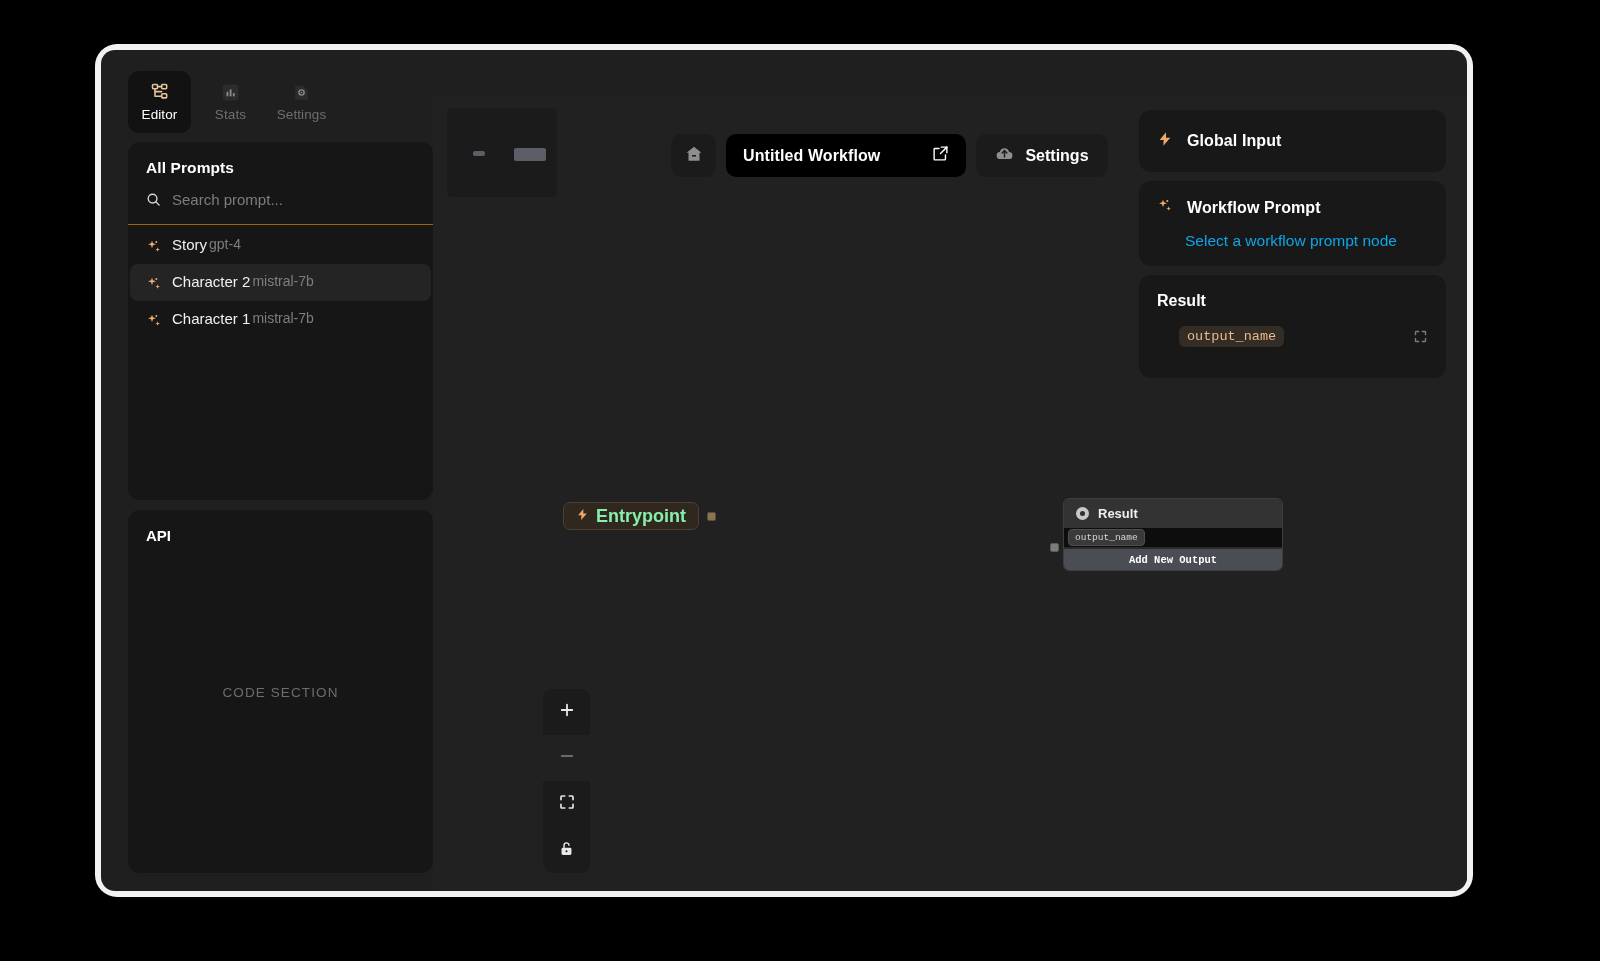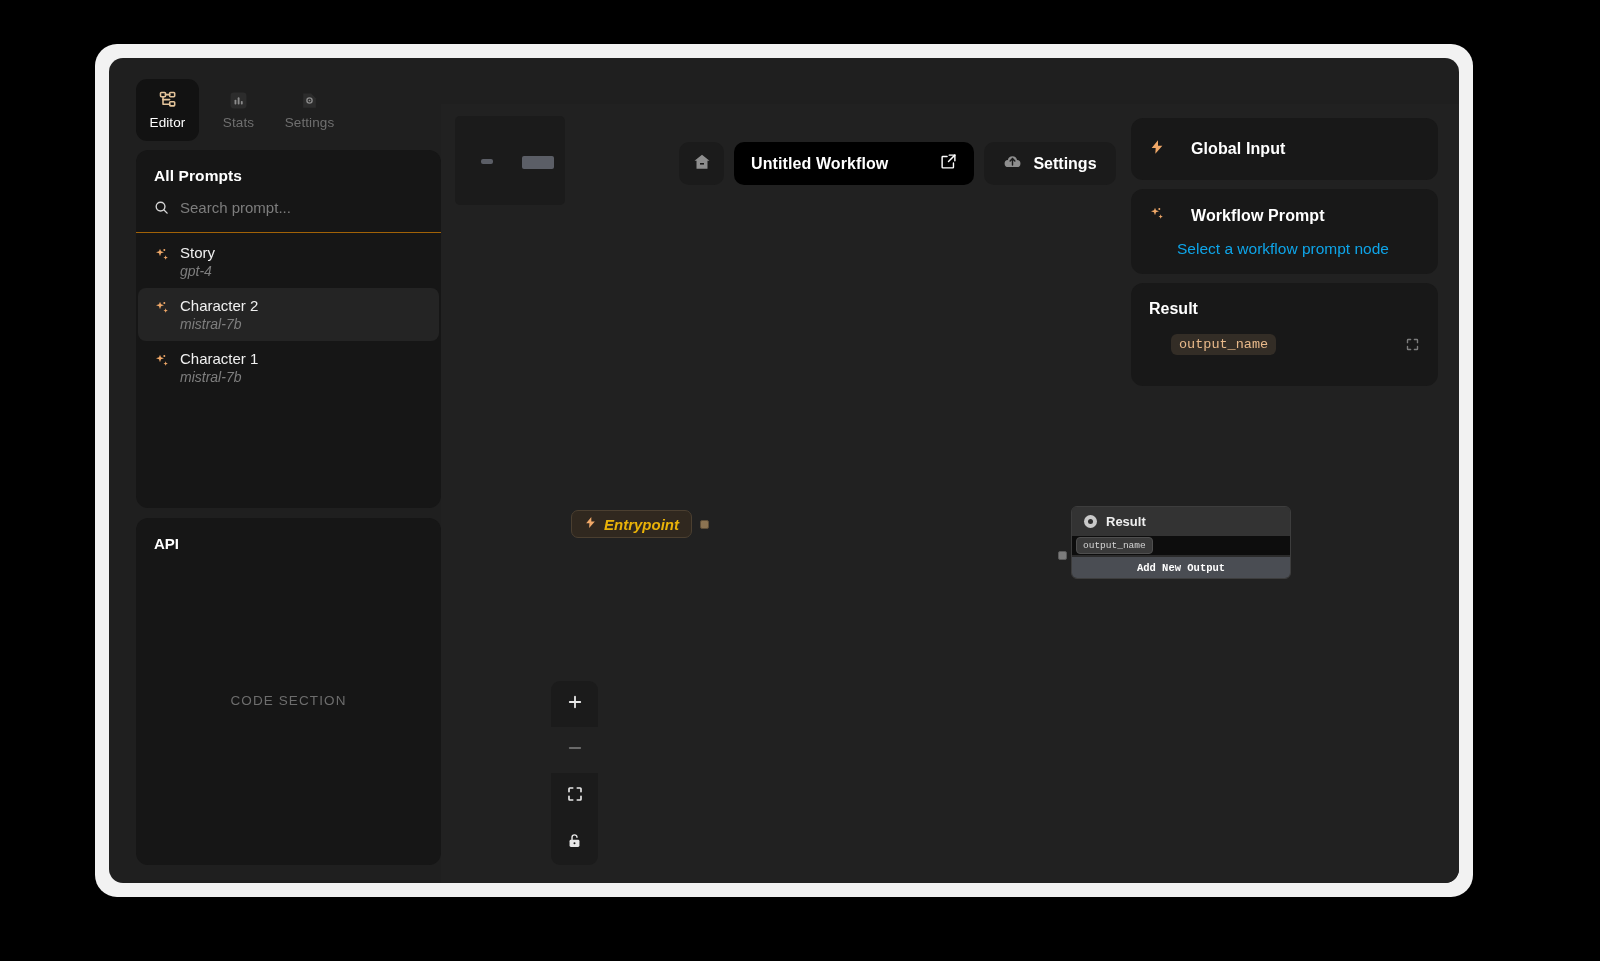"Editor" #app-frame { padding: 14px -> 6px }
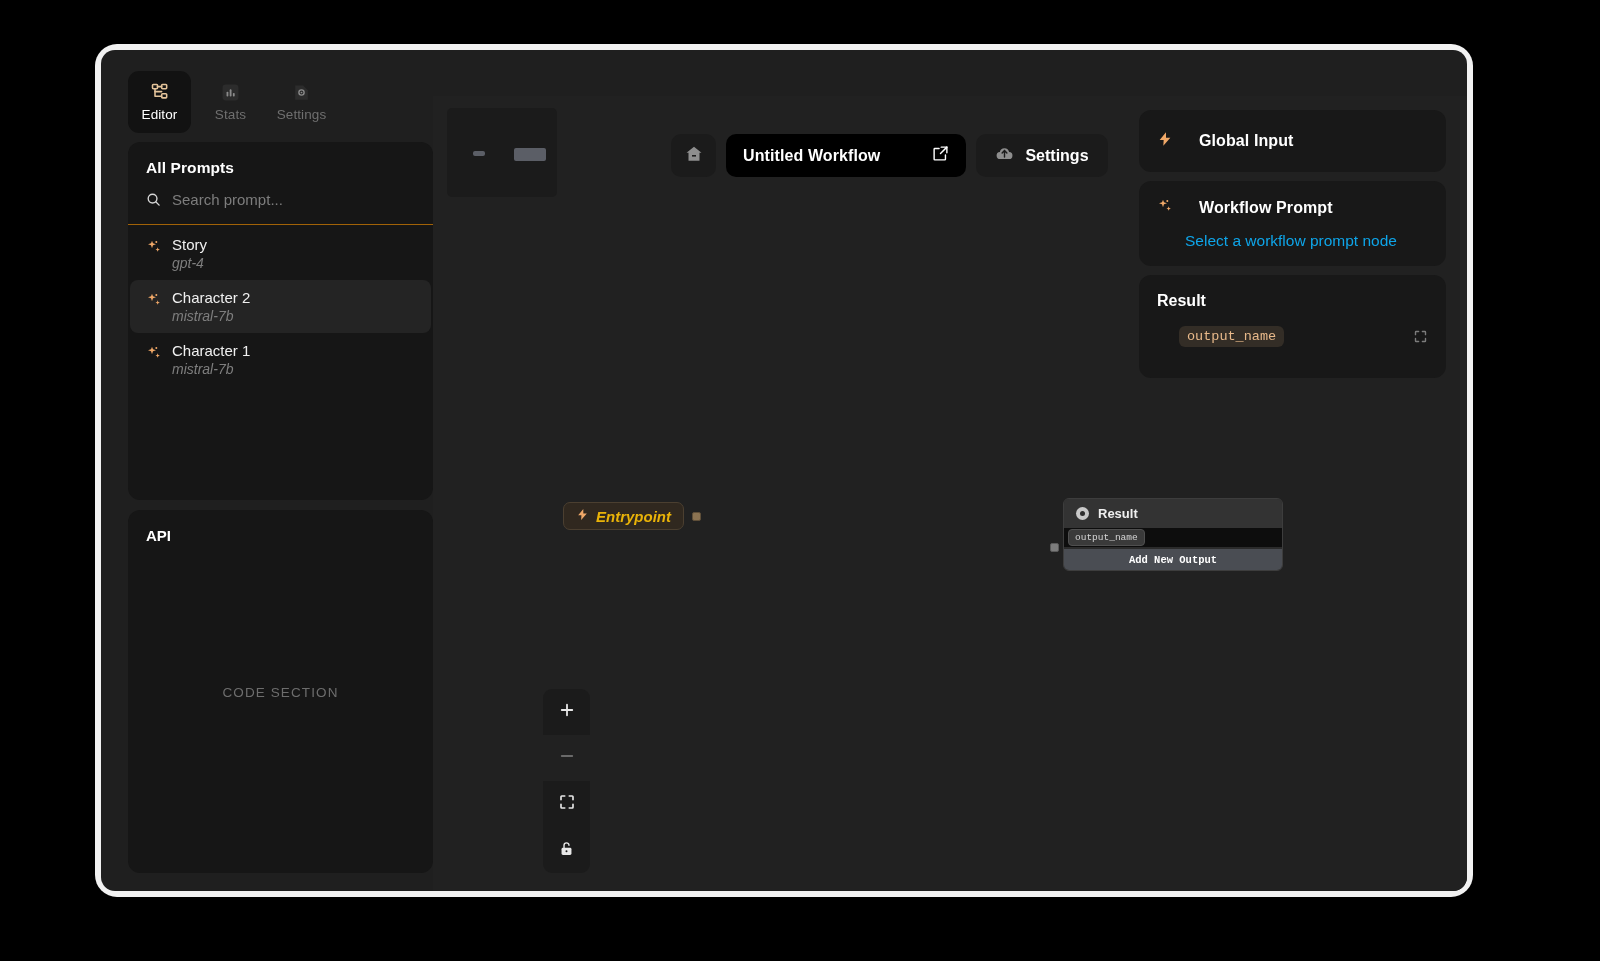"Global Input" .rhead { gap: 26px -> 14px }
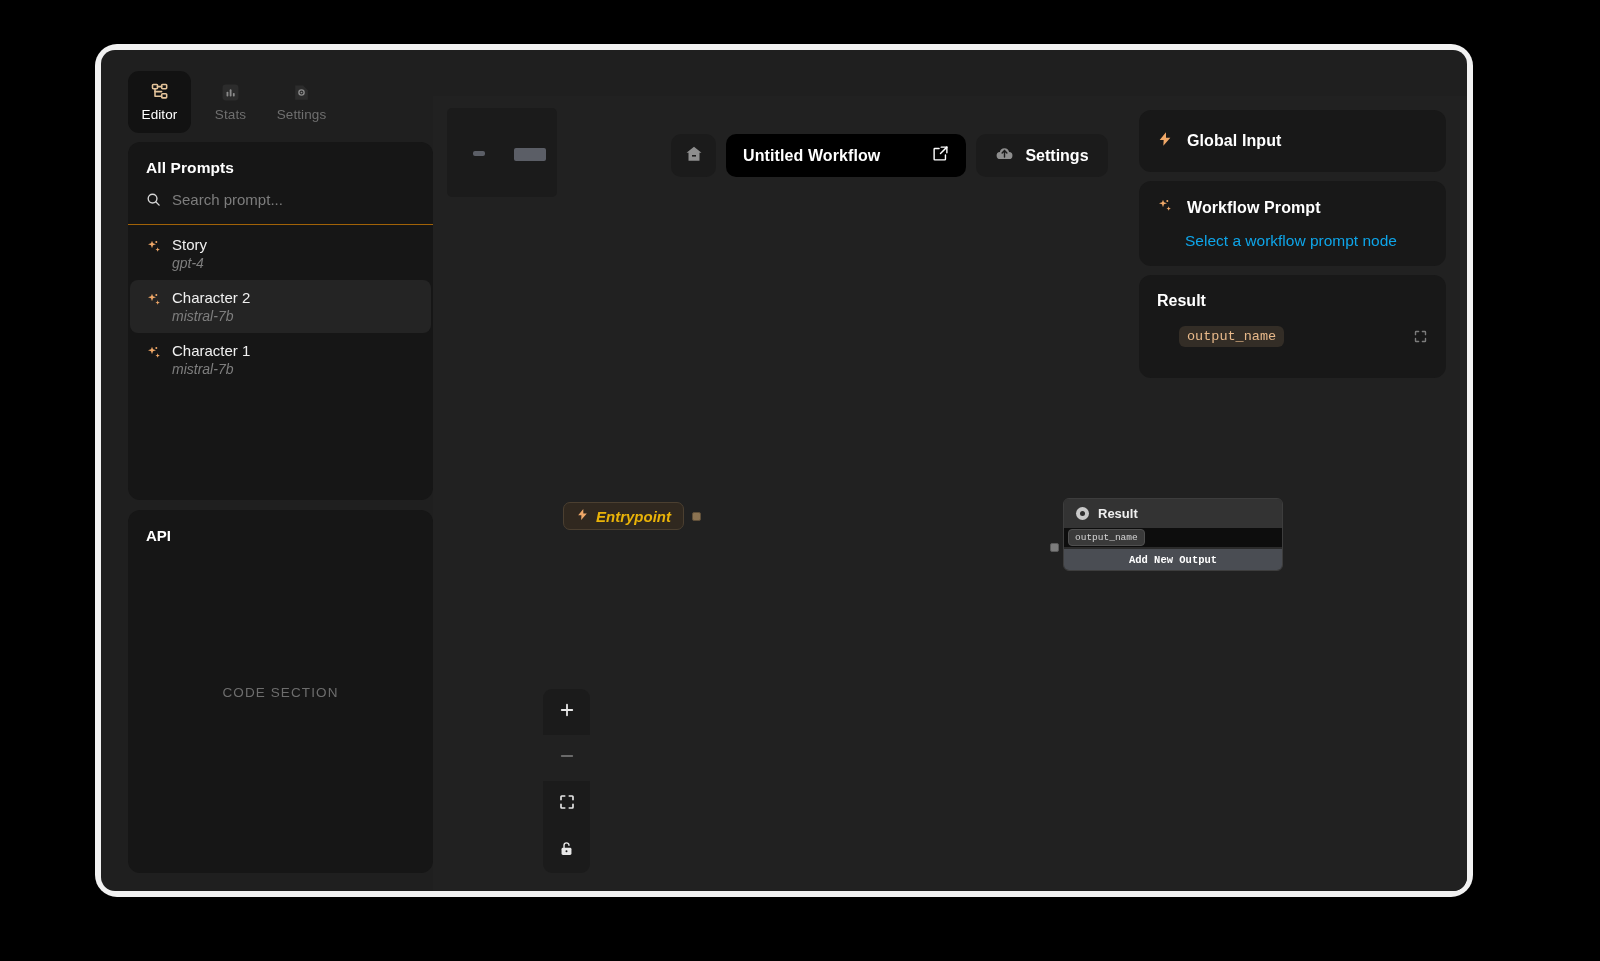"Story" .prompt-texts { flex-direction: column -> row }
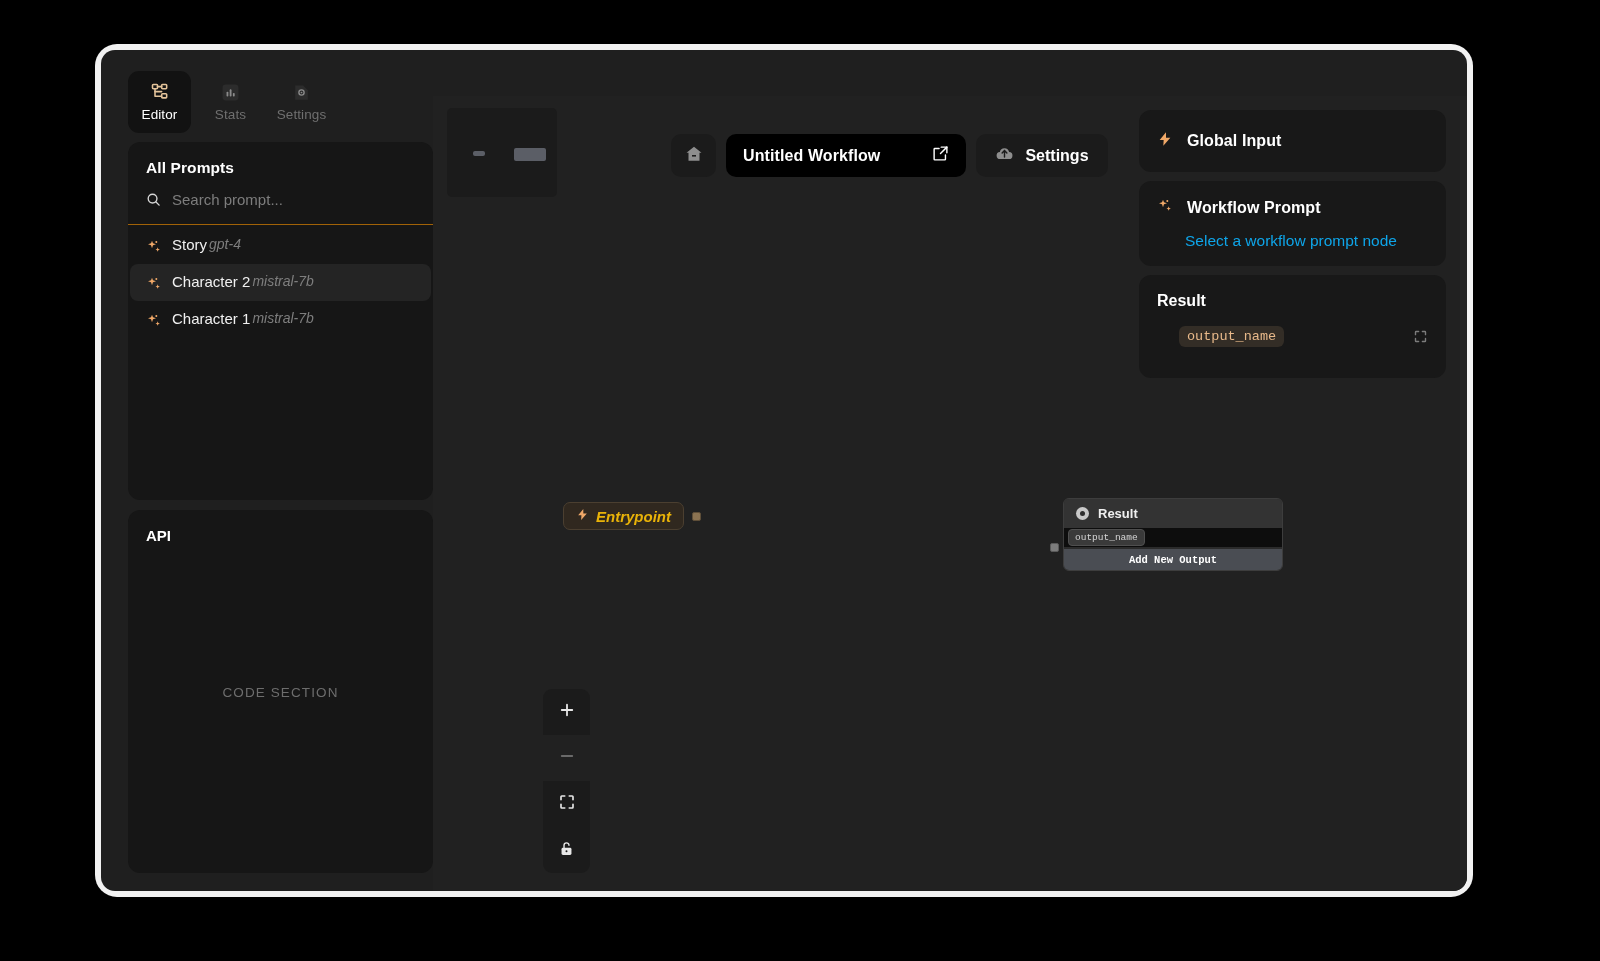"gpt-4" .prompt-model { font-style: italic -> none }
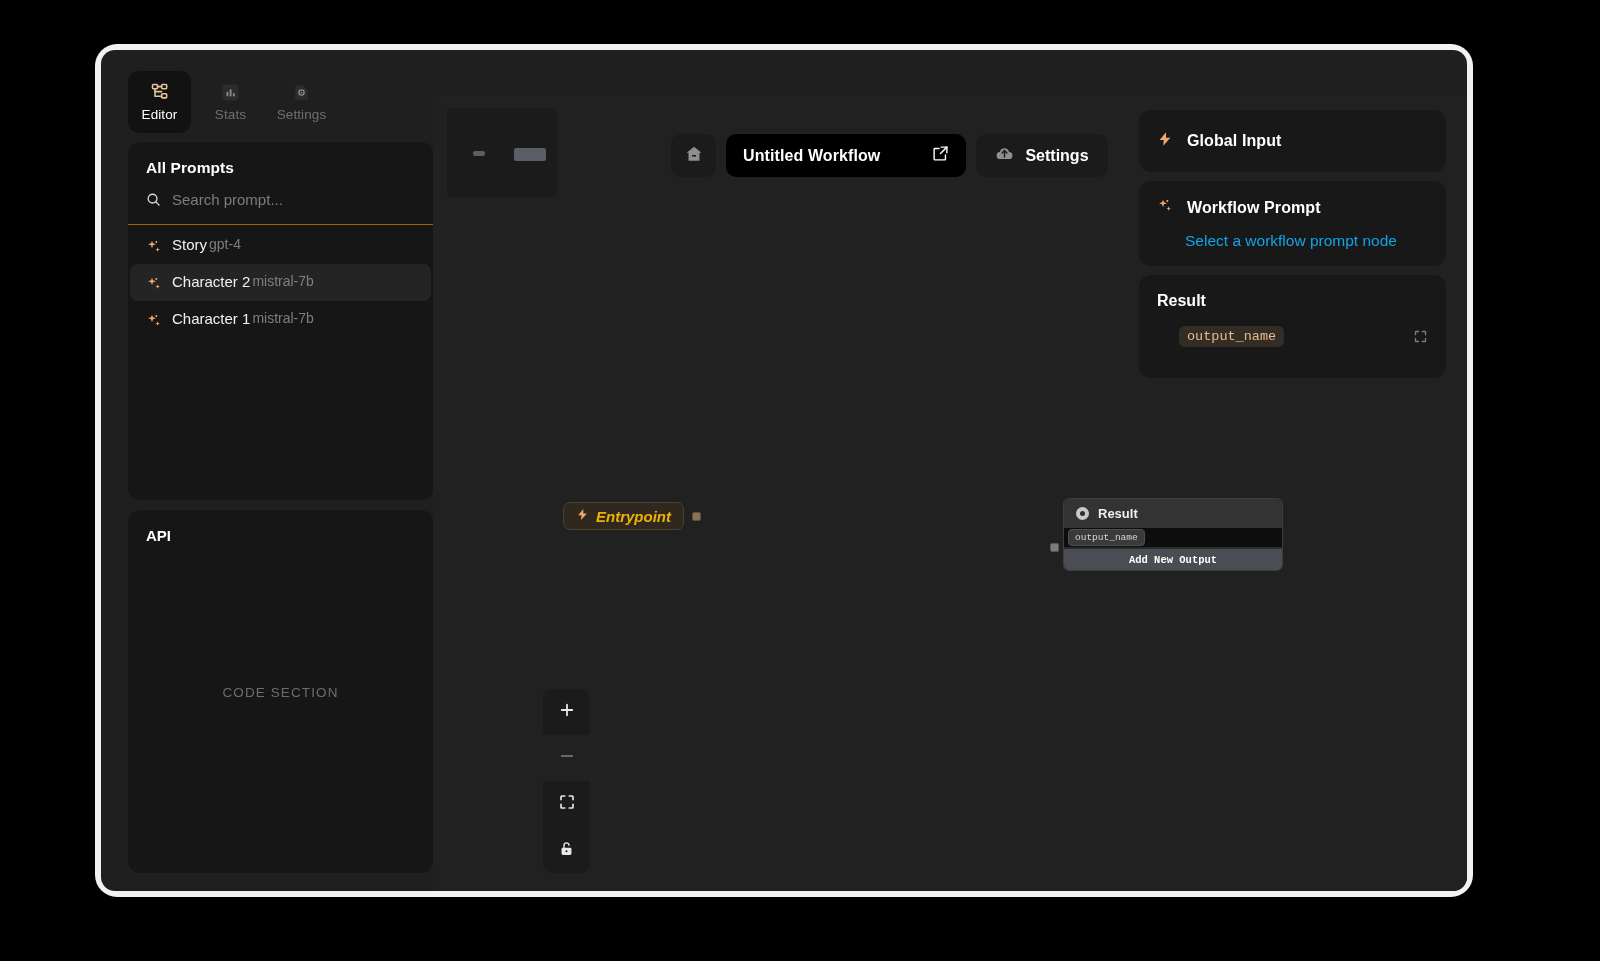"Entrypoint" #entrypoint-label { color: #eab308 -> #86efac; font-size: 15px -> 18px; font-style: italic -> none }
